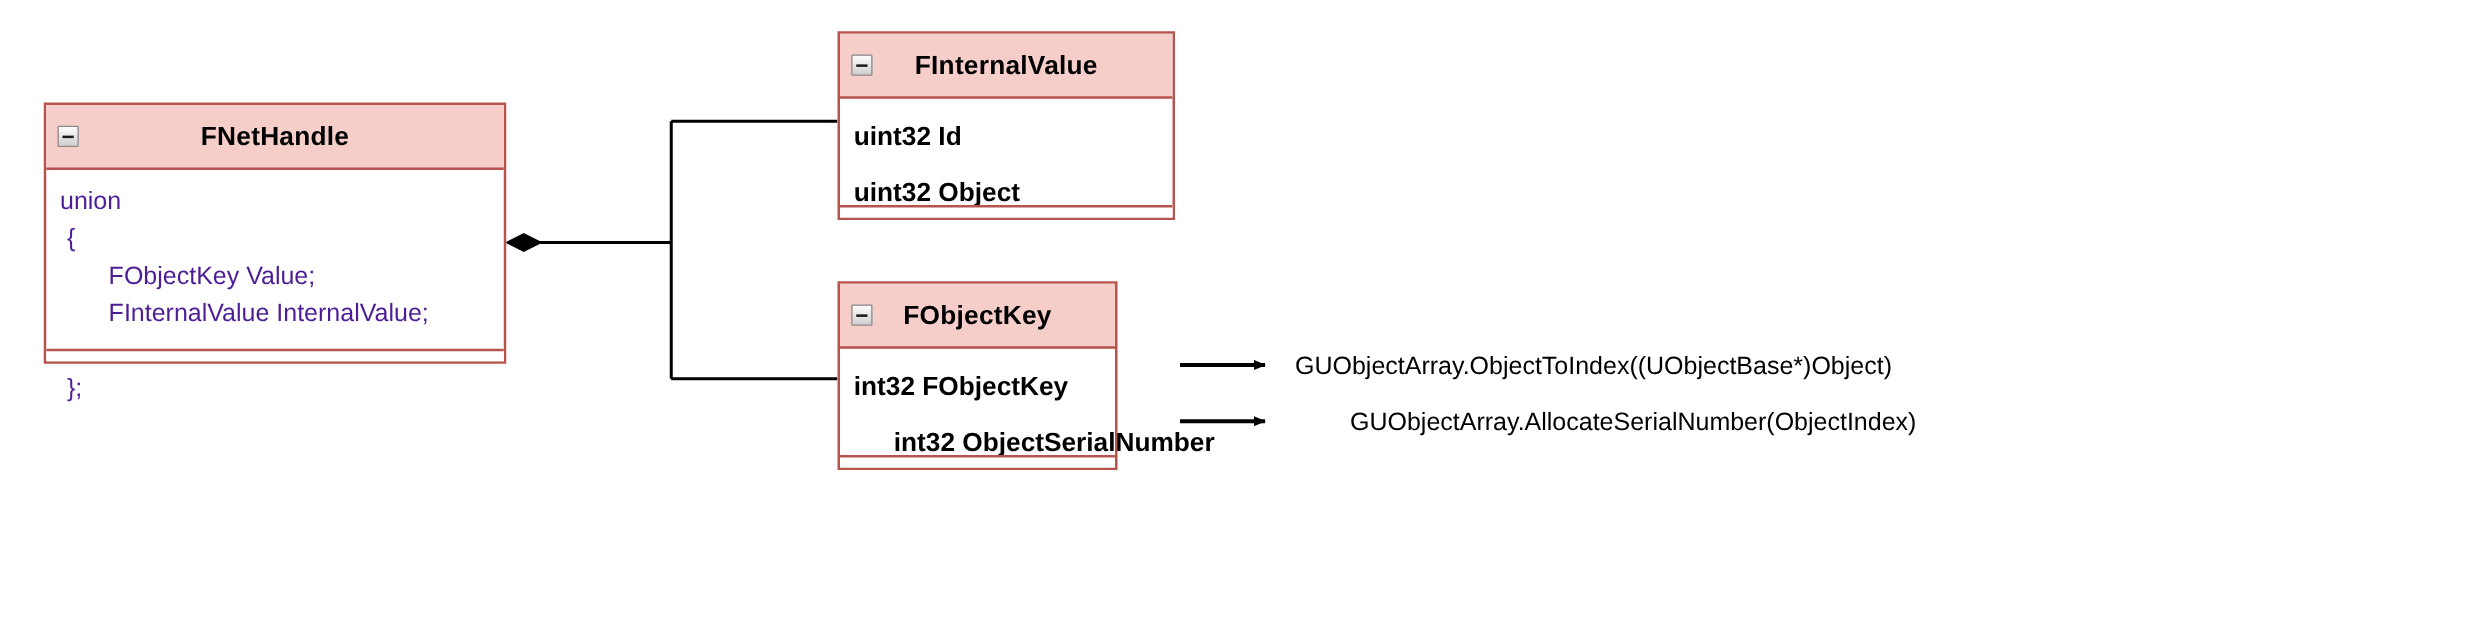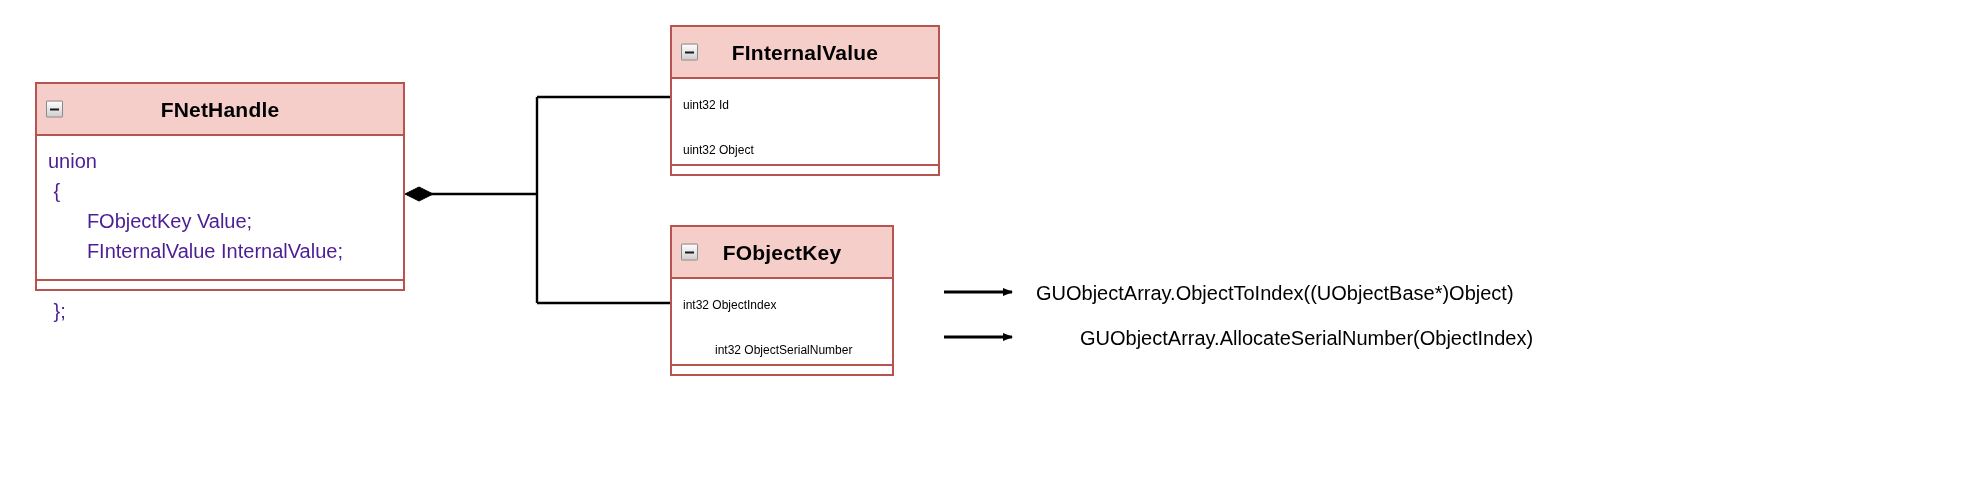"uint32 Id" .uml-attr { font-size: 12px -> 21px; font-weight: none -> bold }
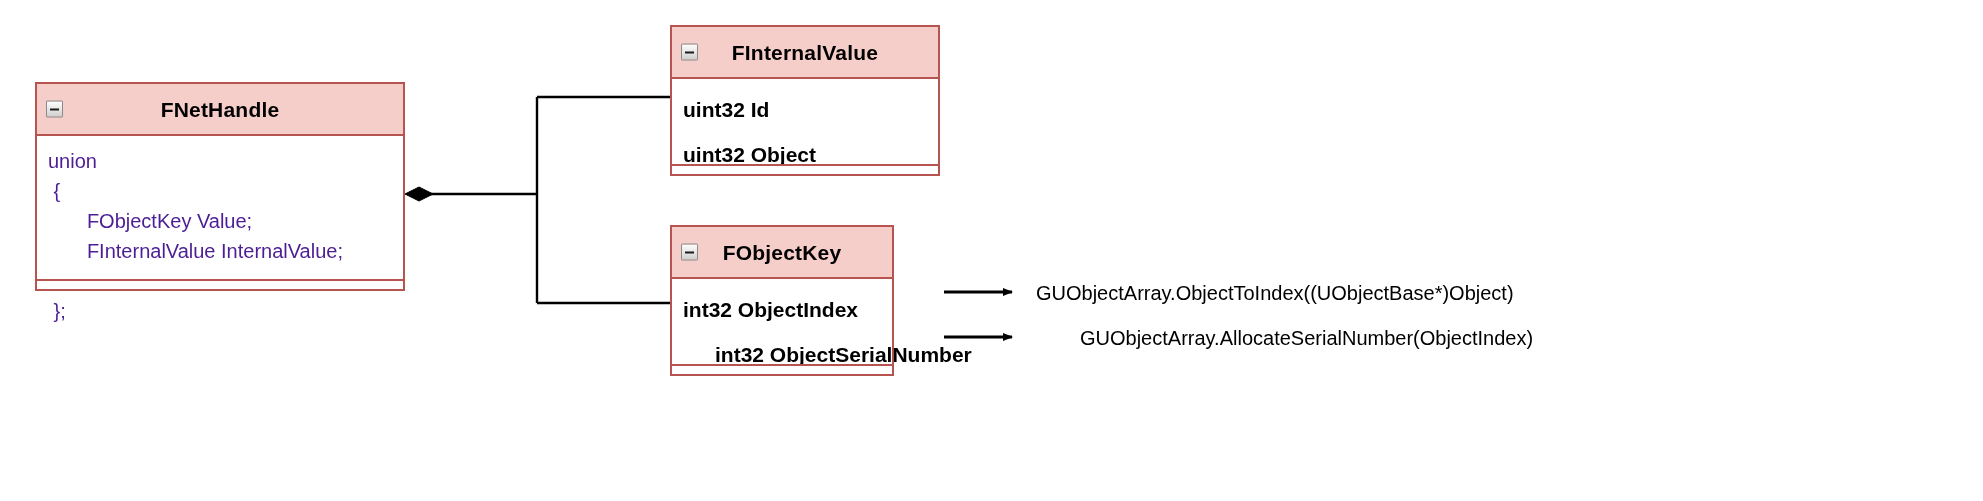"int32 ObjectIndex" div.uml-attr { text: ObjectIndex -> FObjectKey }
